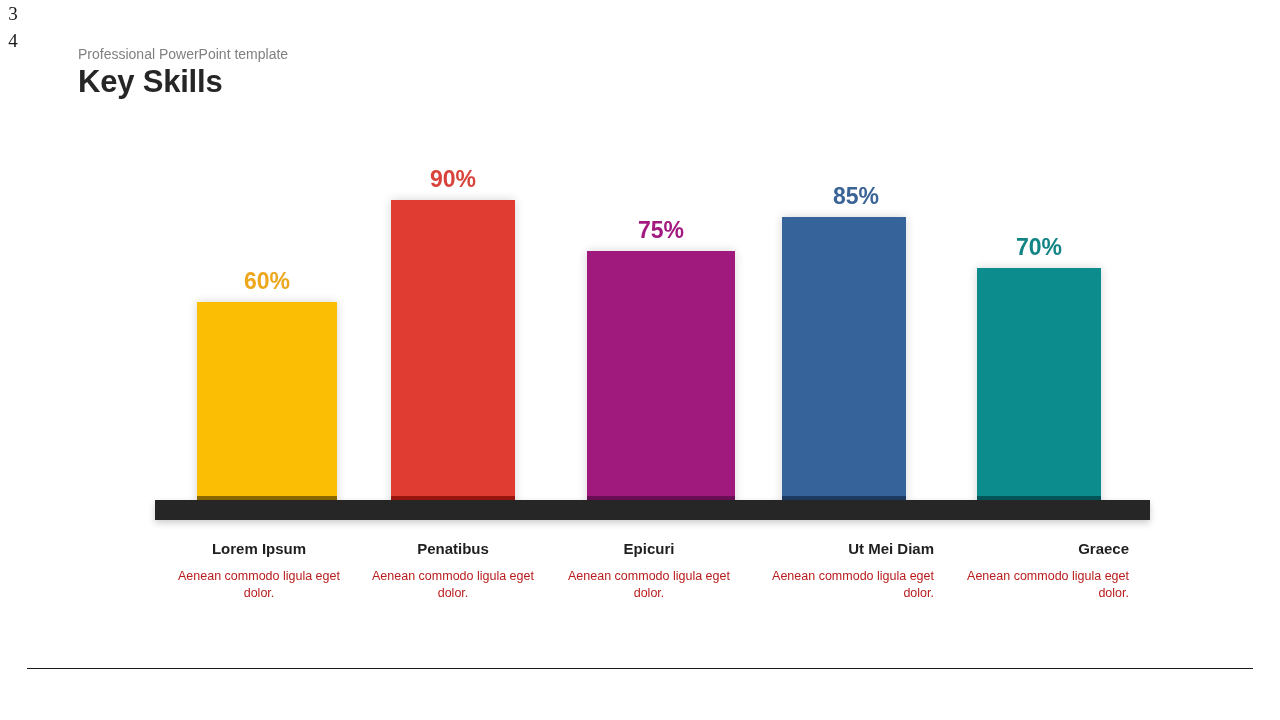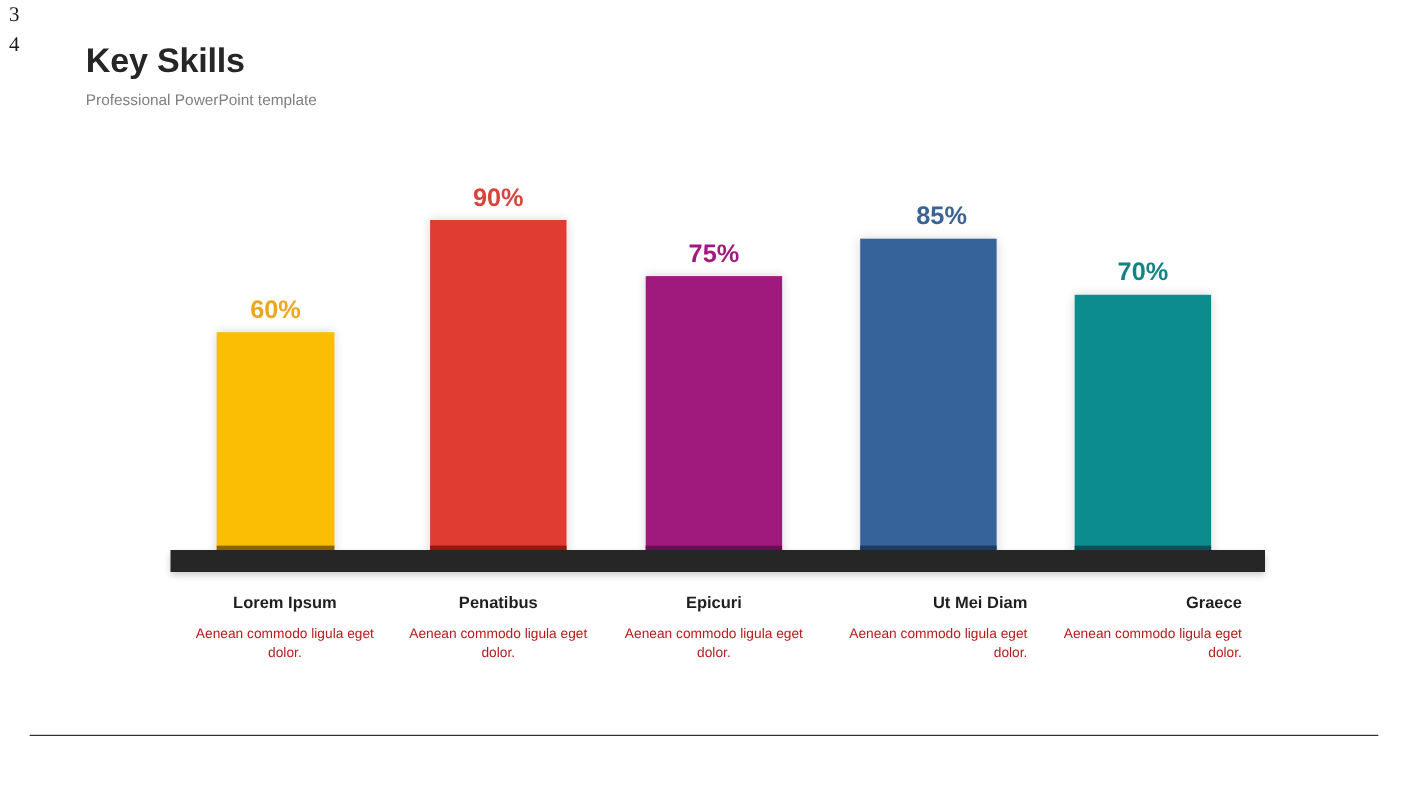"Key Skills" div { order: before "Professional PowerPoint template" -> after "Professional PowerPoint template" }
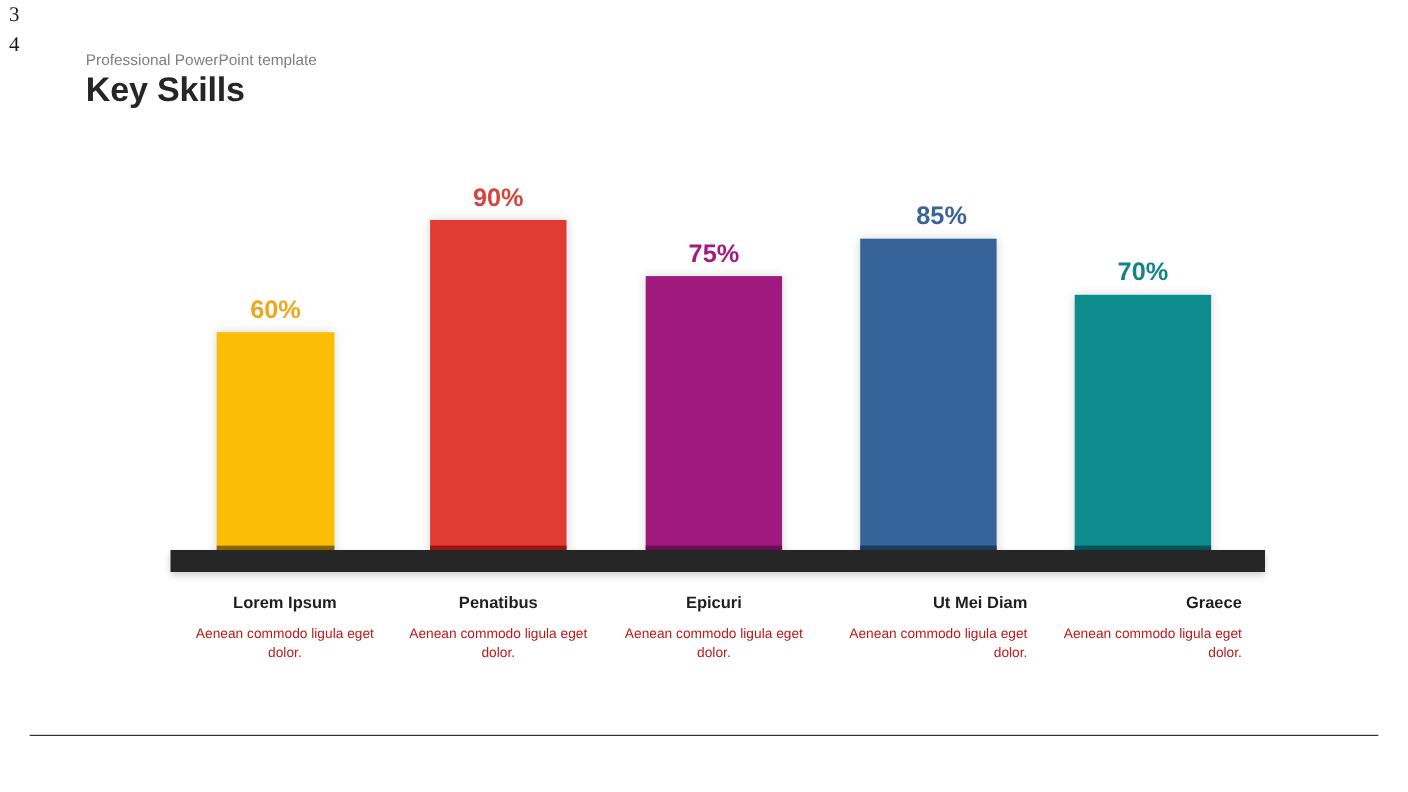"75%" div.bar-group { width: 124px -> 148px }
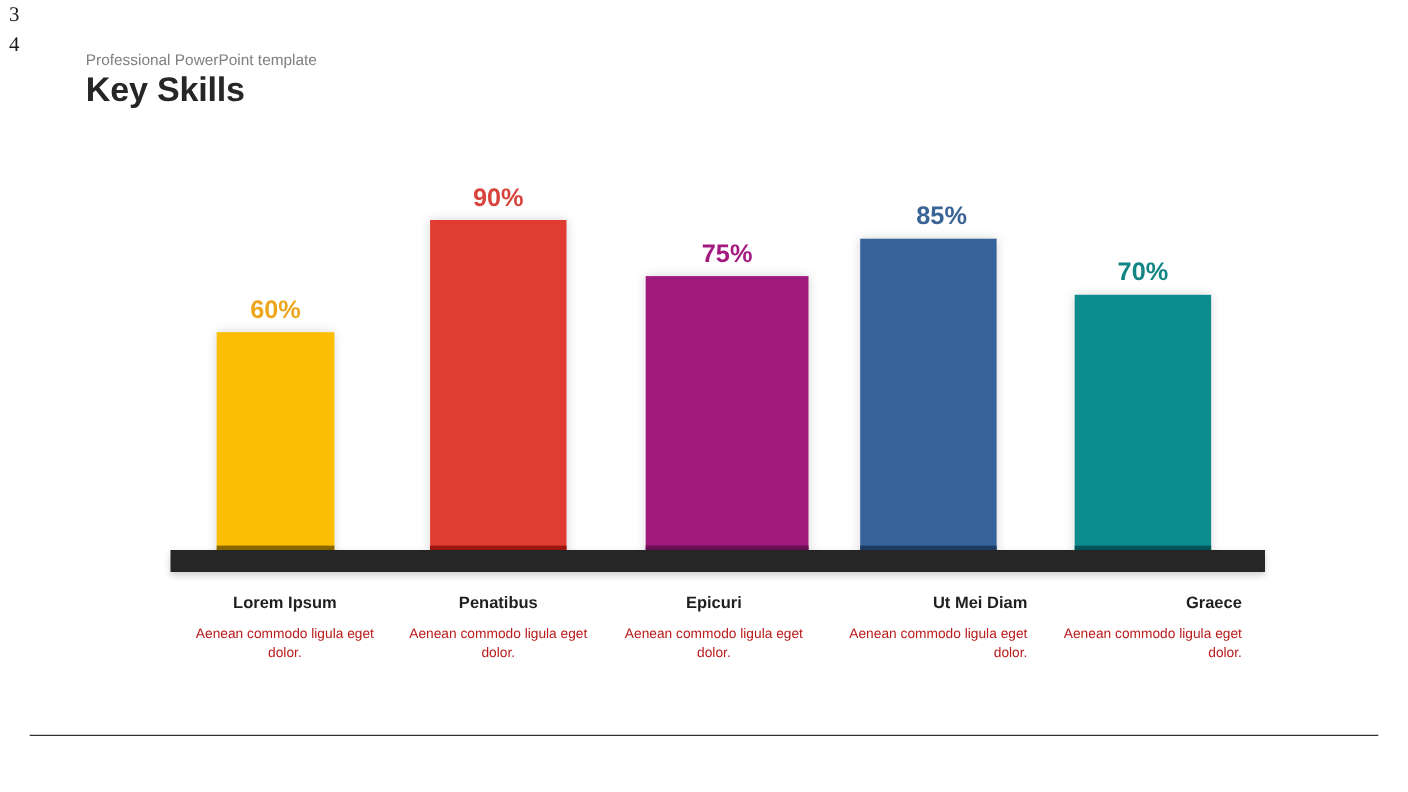"60%" div.bar-group { width: 107px -> 140px }
